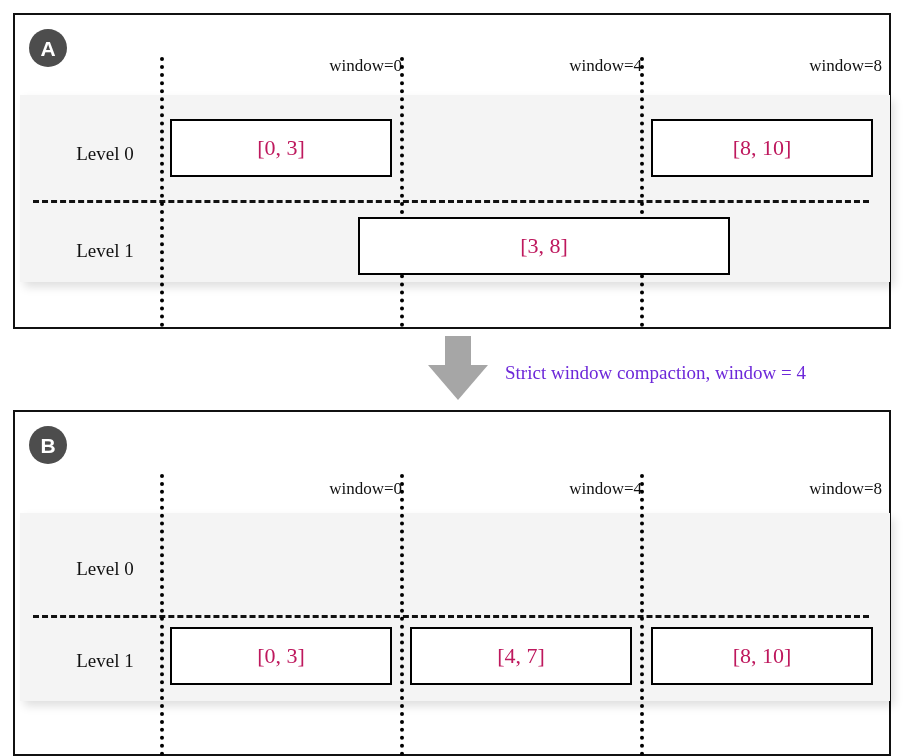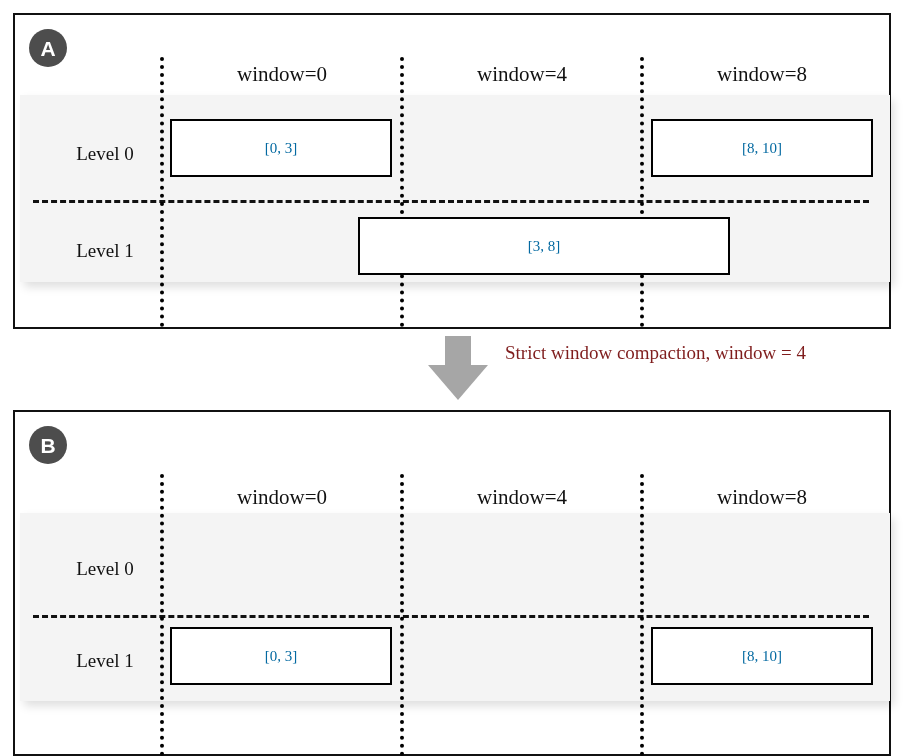"window=0" .col-label { font-size: 21px -> 17px; margin-top: 6px -> none; text-align: center -> right }
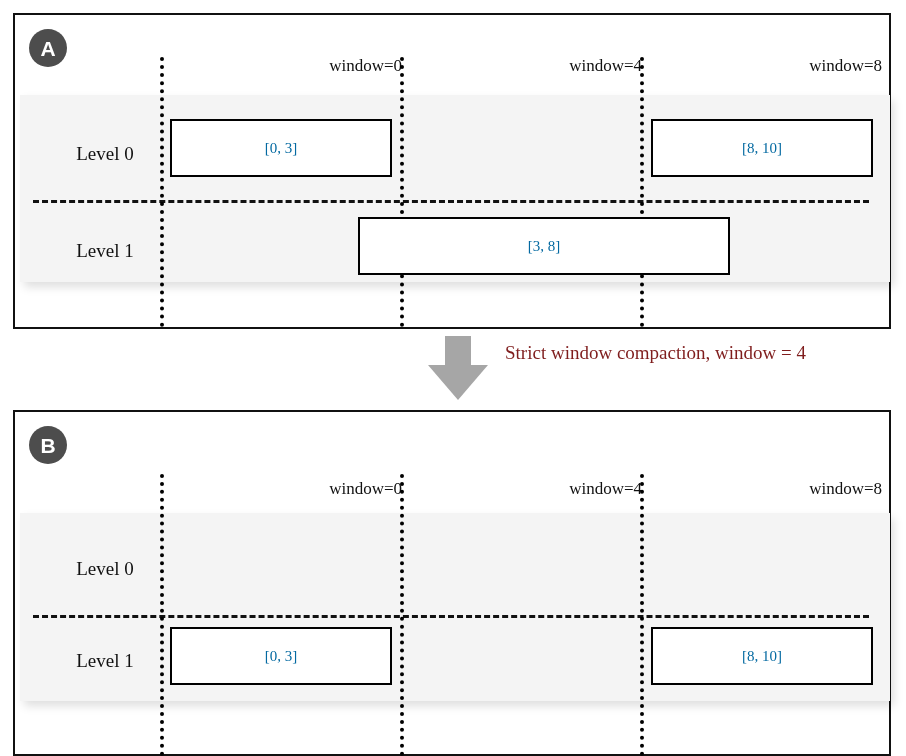"[0, 3]" .ibox { color: #0369a1 -> #be185d; font-size: 15px -> 22px }
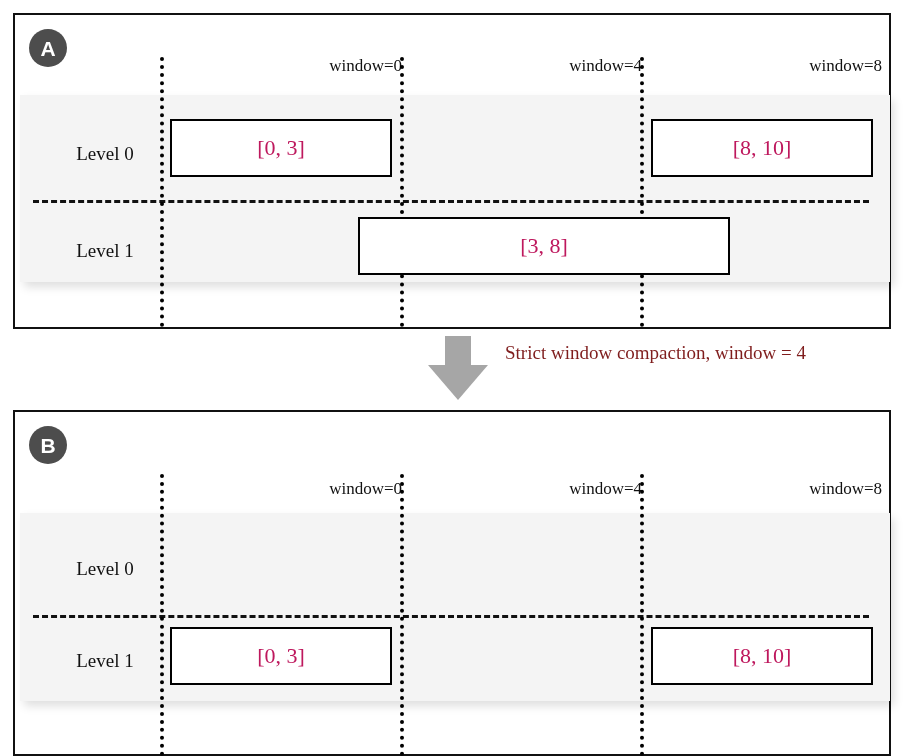"Strict window compaction, window =" #transition-caption { color: #7f1d1d -> #6d28d9; top: 8px -> 28px }
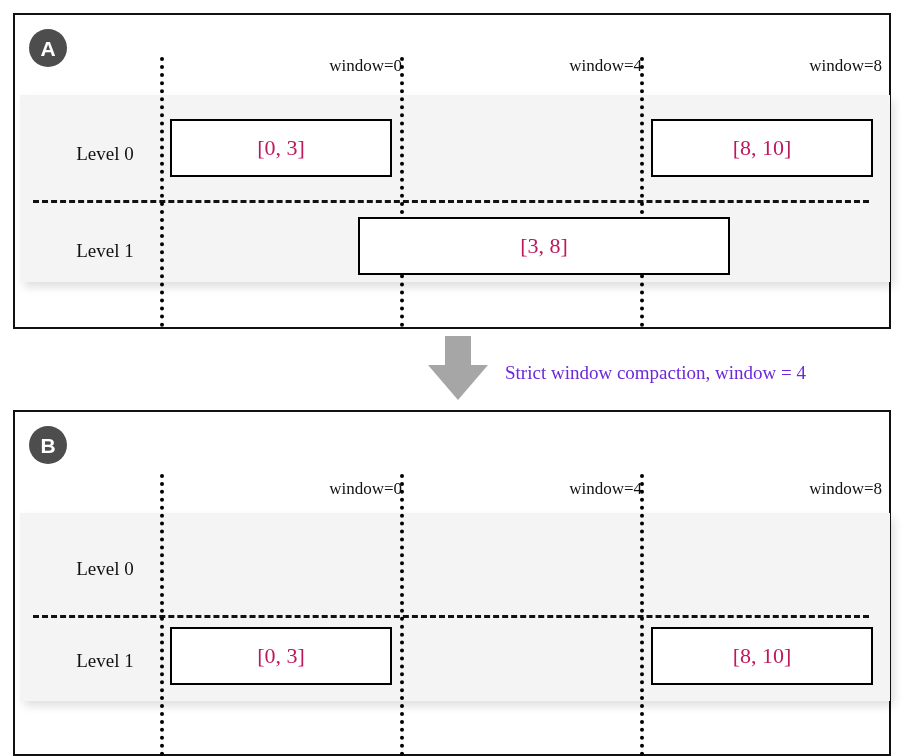"[4, 7]" div.ibox { html: none -> <div>[4, 7]</div> }
